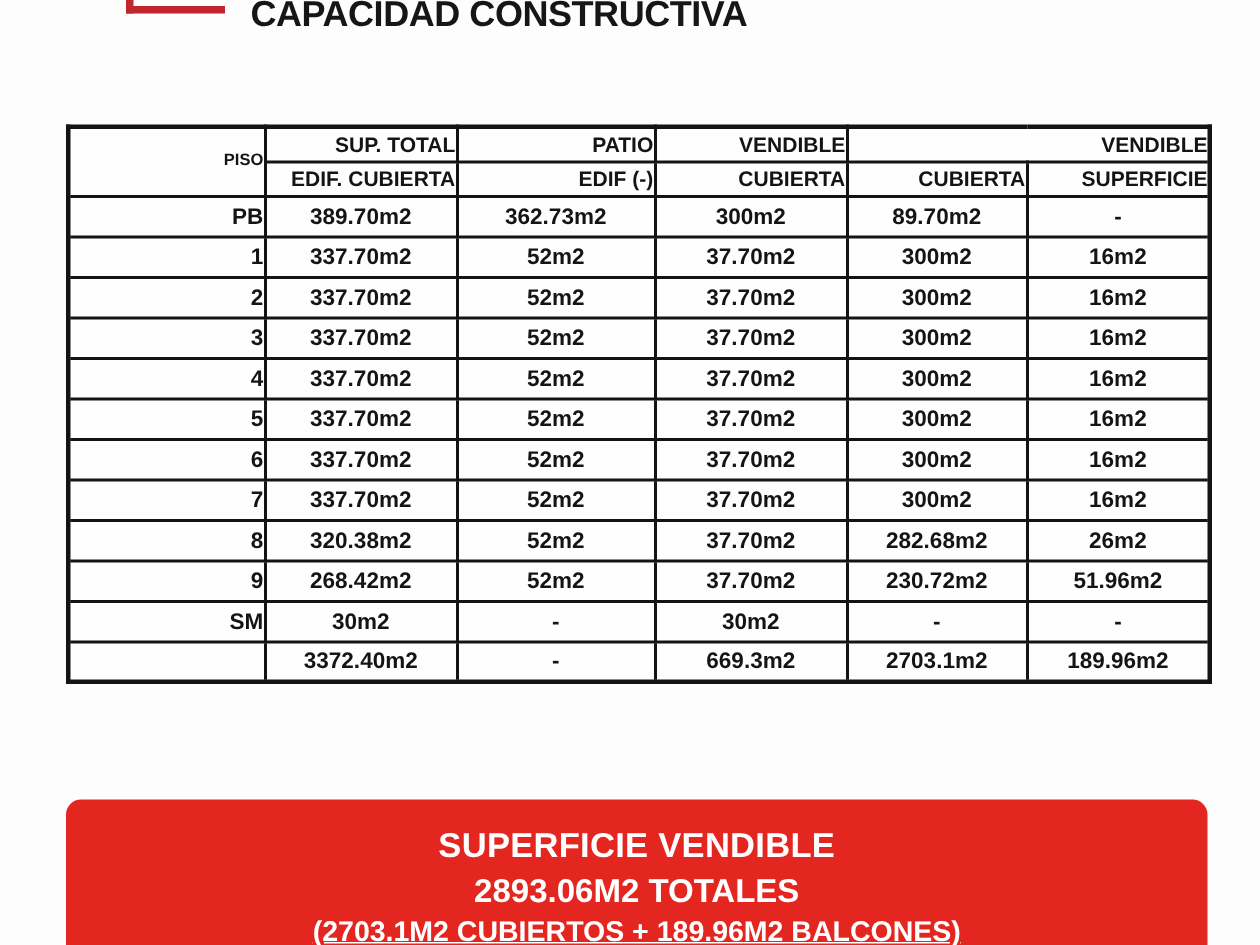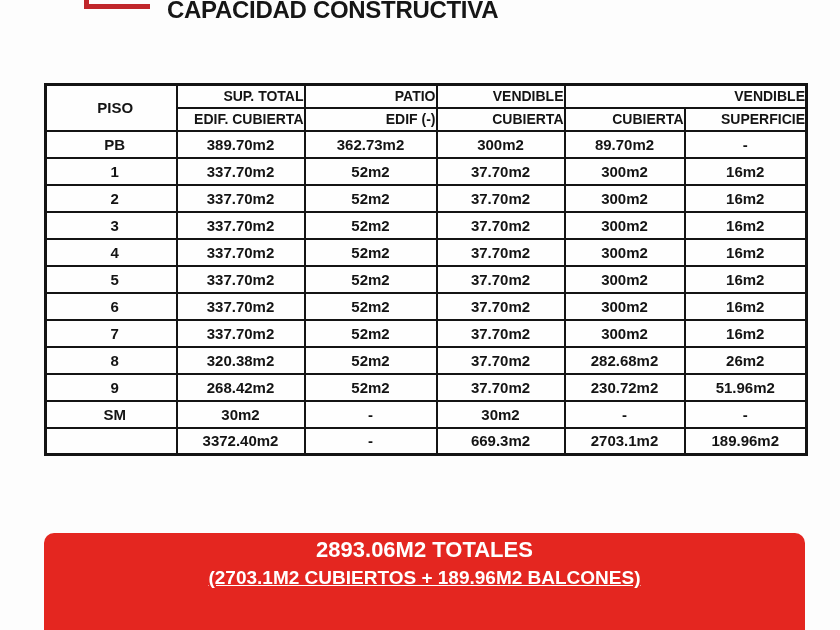"PISO" .cap-table th.piso-head { font-size: 15px -> 11px; text-align: center -> right }
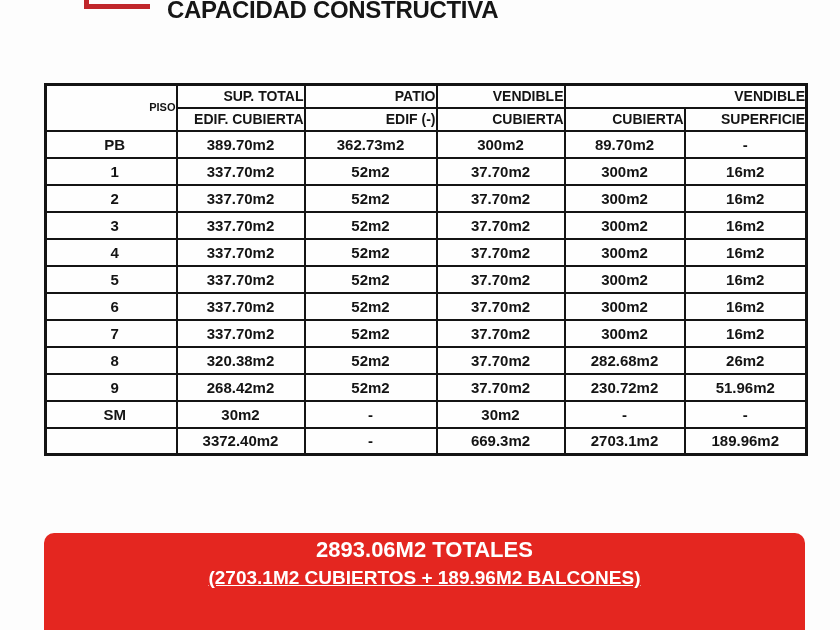"PB" .cap-table td.row-label { text-align: center -> right }
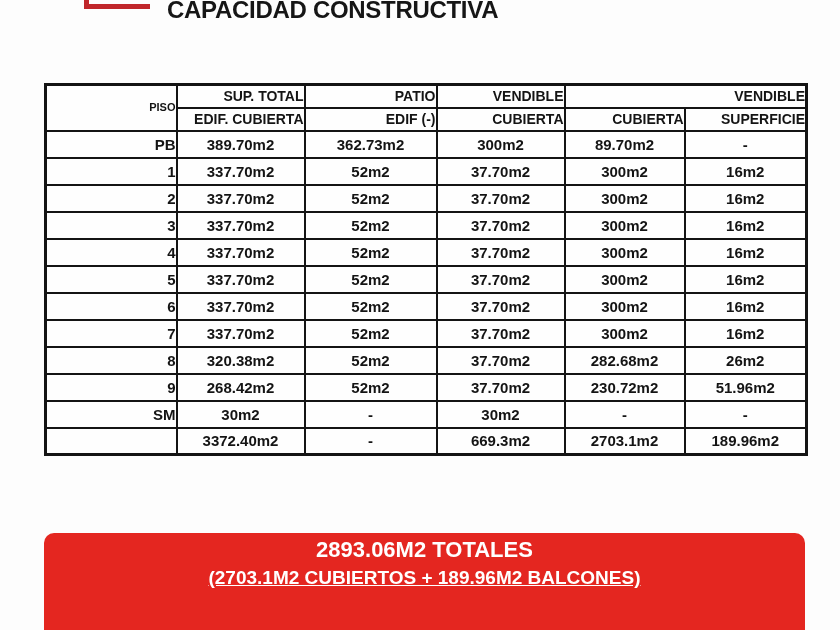"SUPERFICIE VENDIBLE" div.line1 { html: none -> <div>SUPERFICIE VENDIBLE</div> }
